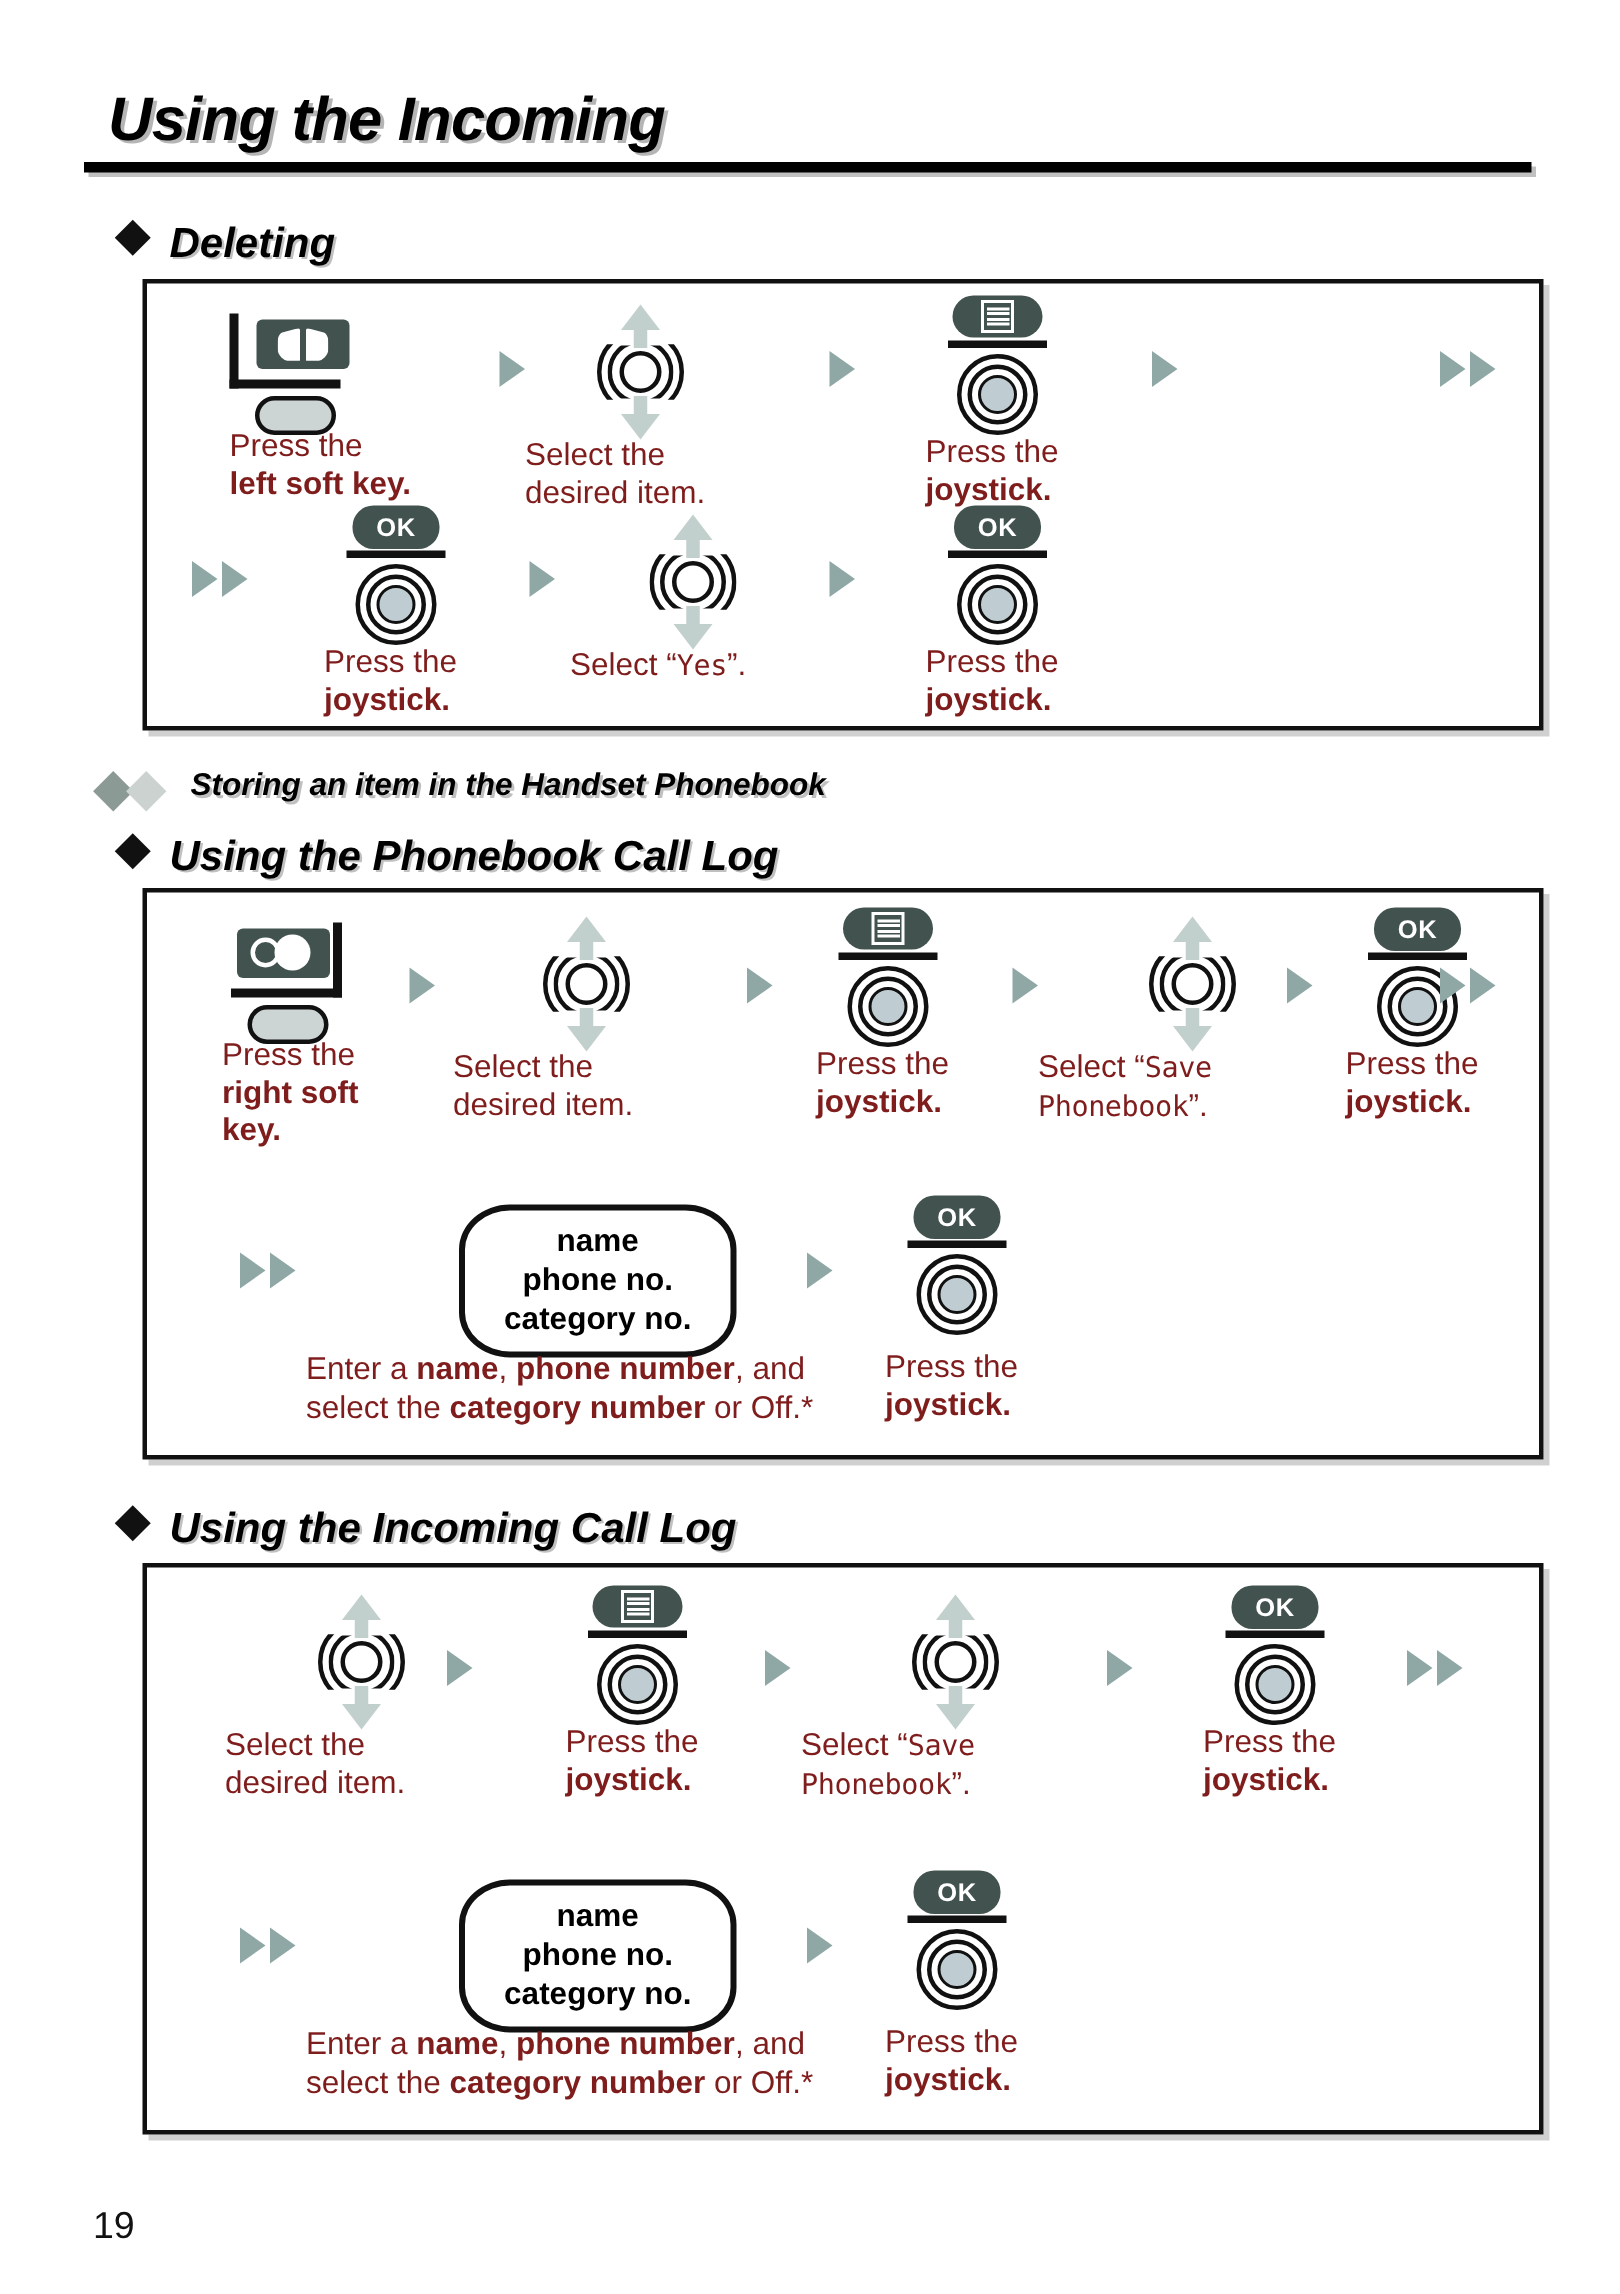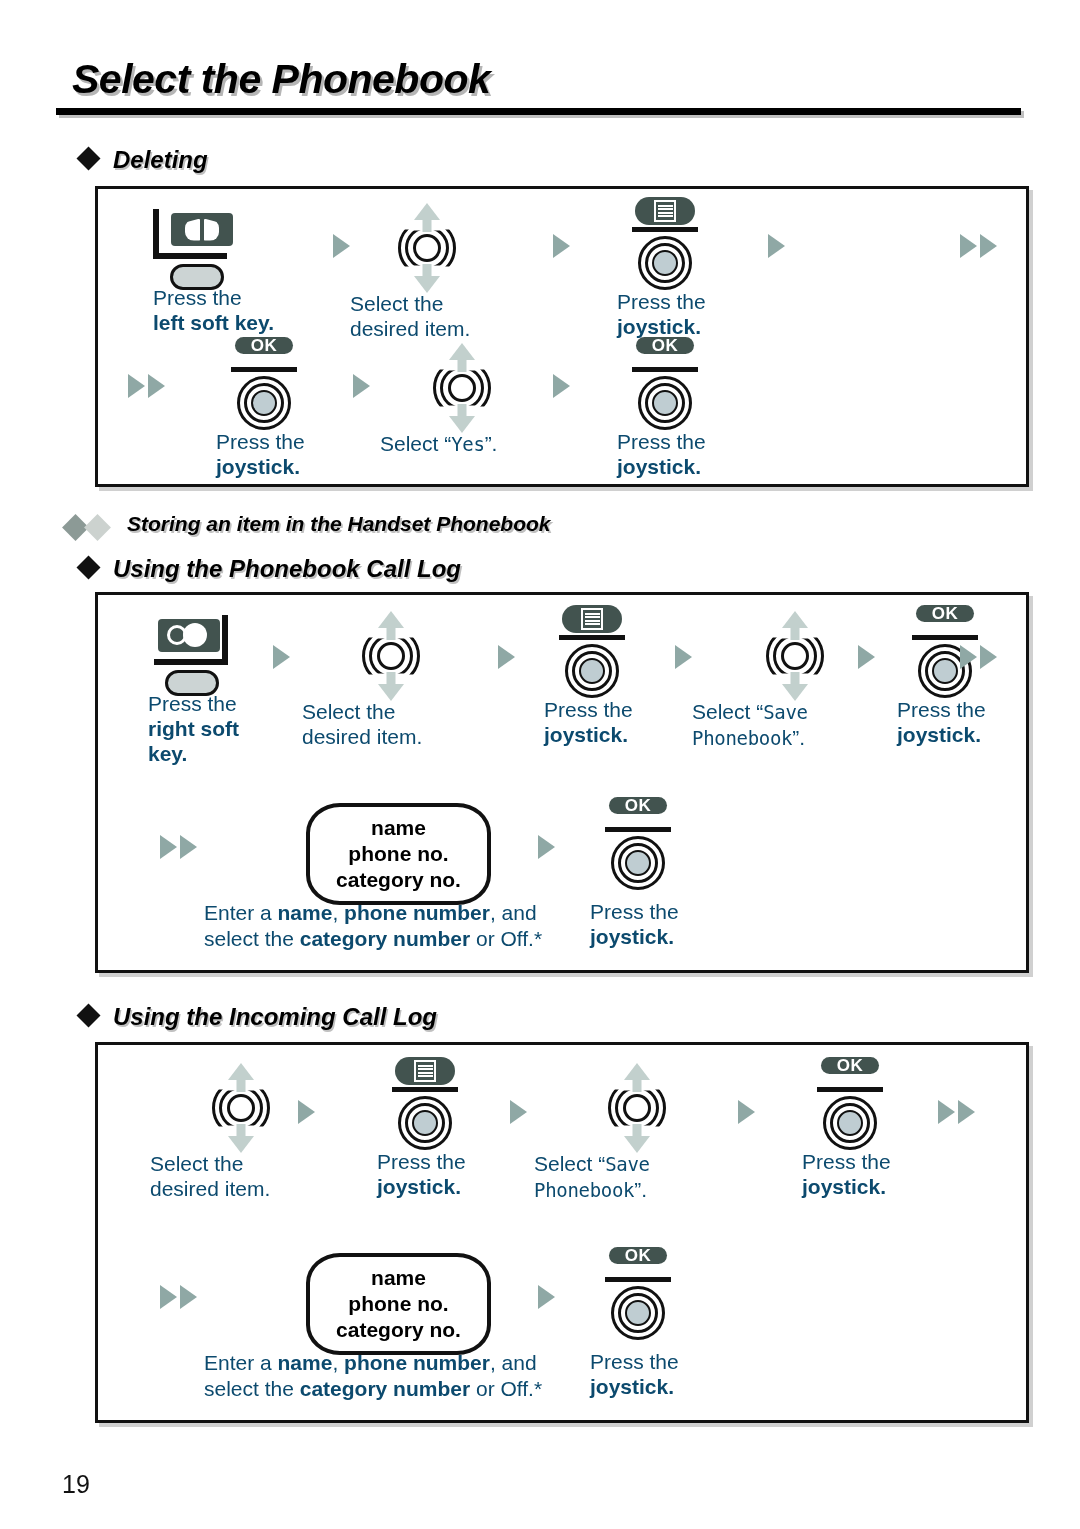"Select the Phonebook" div.page-title { text: Select the Phonebook -> Using the Incoming }
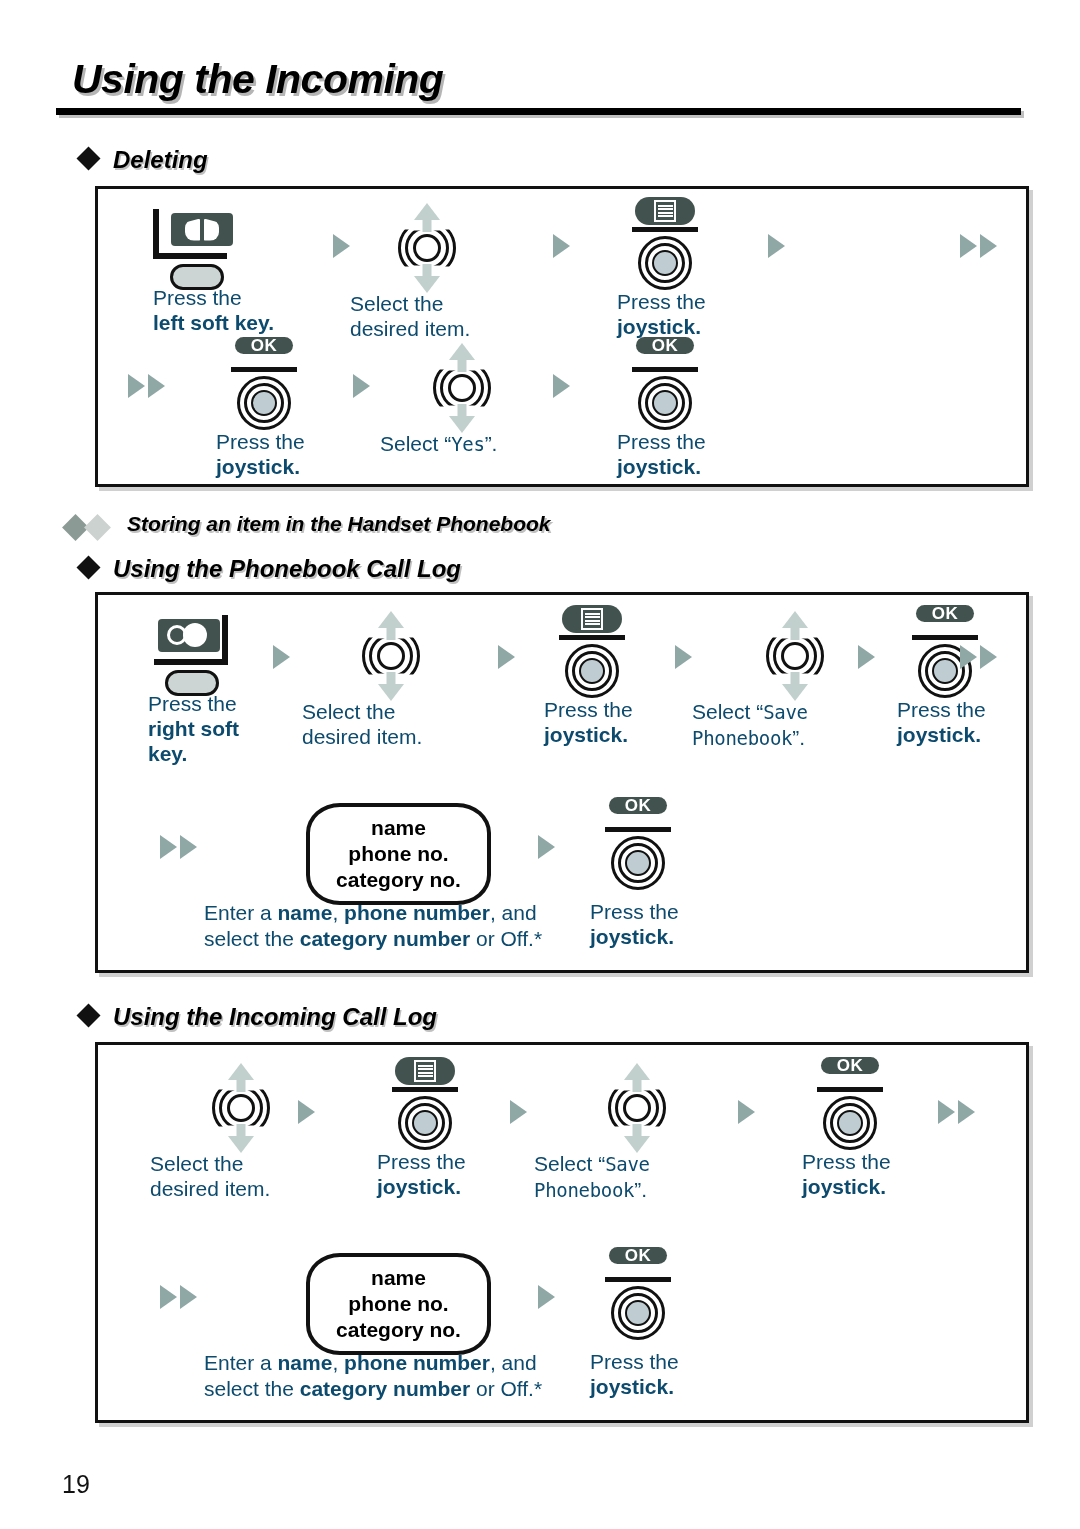"Deleting" .h-sub { font-size: 24px -> 28px }
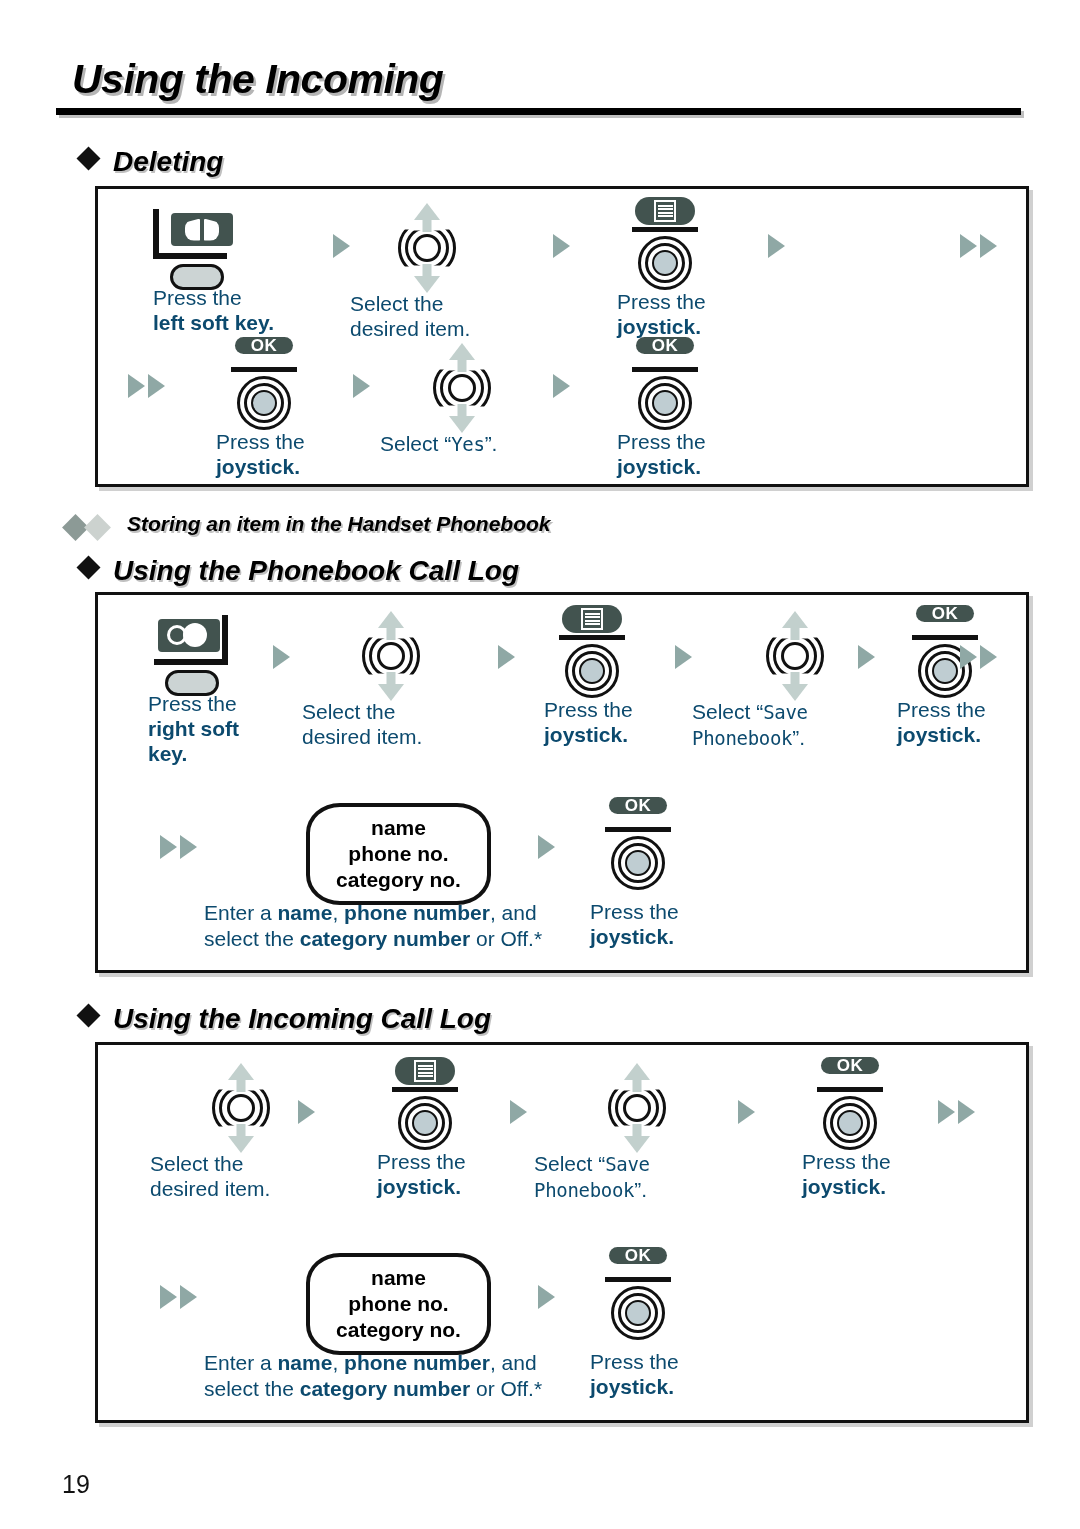"Press the" .caption { color: #0c4a6e -> #7f1d1d }
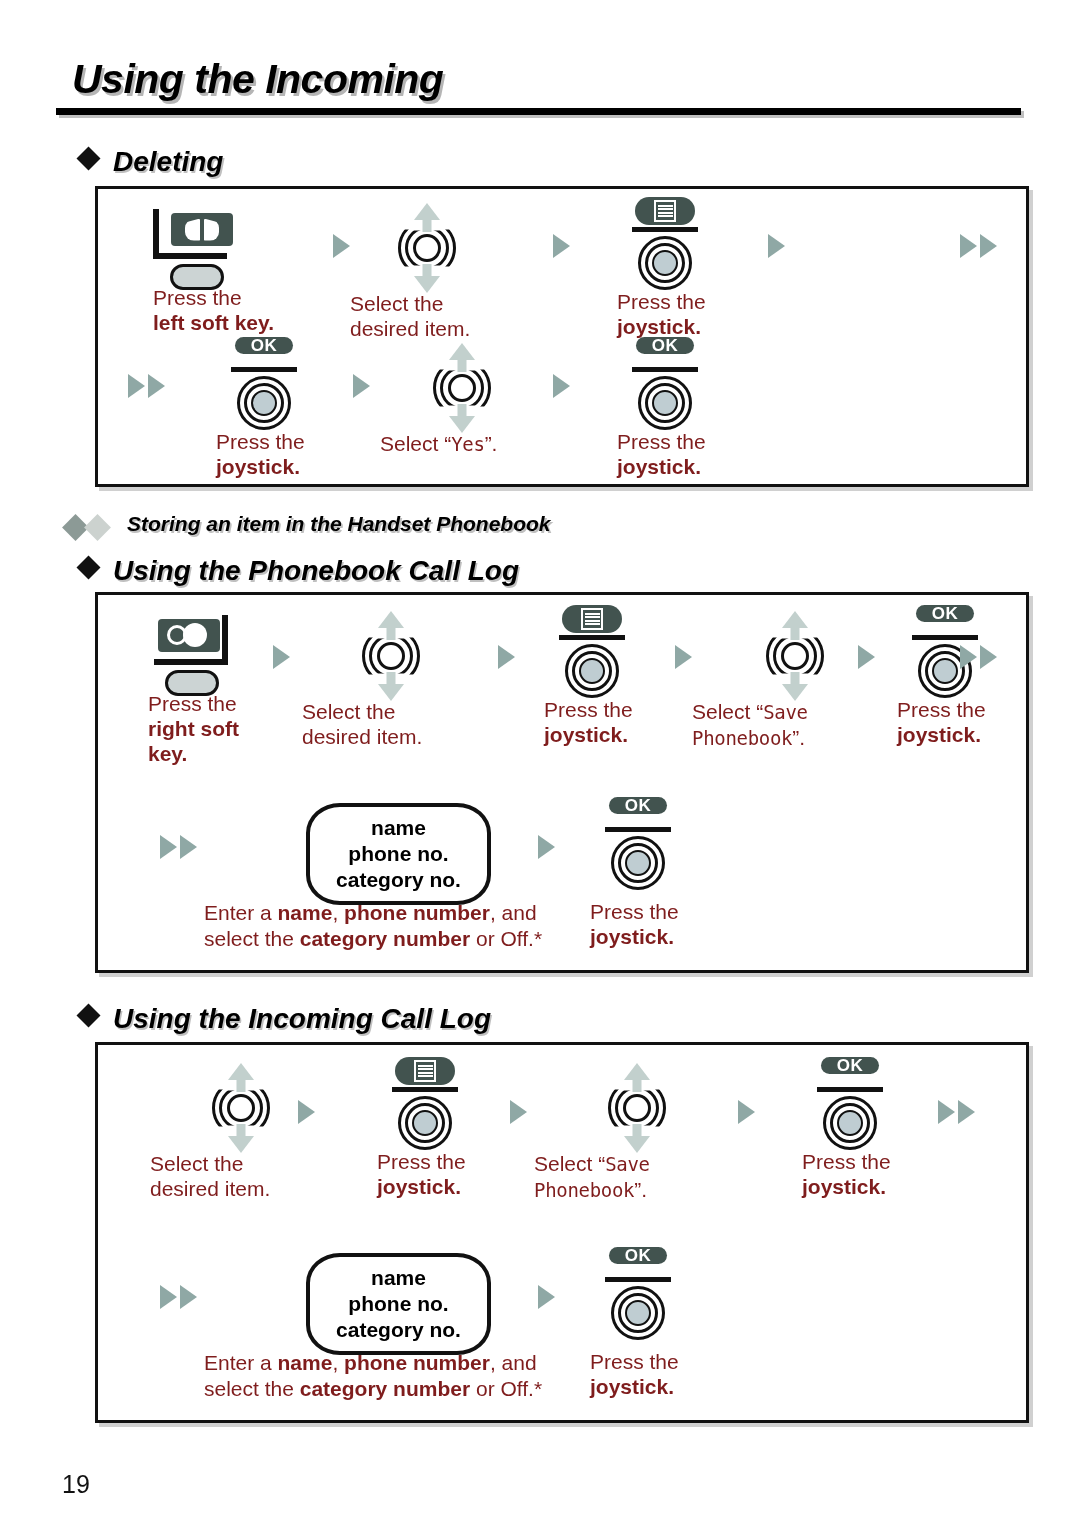"OK" .pj-badge.ok { height: 17px -> 29px }
